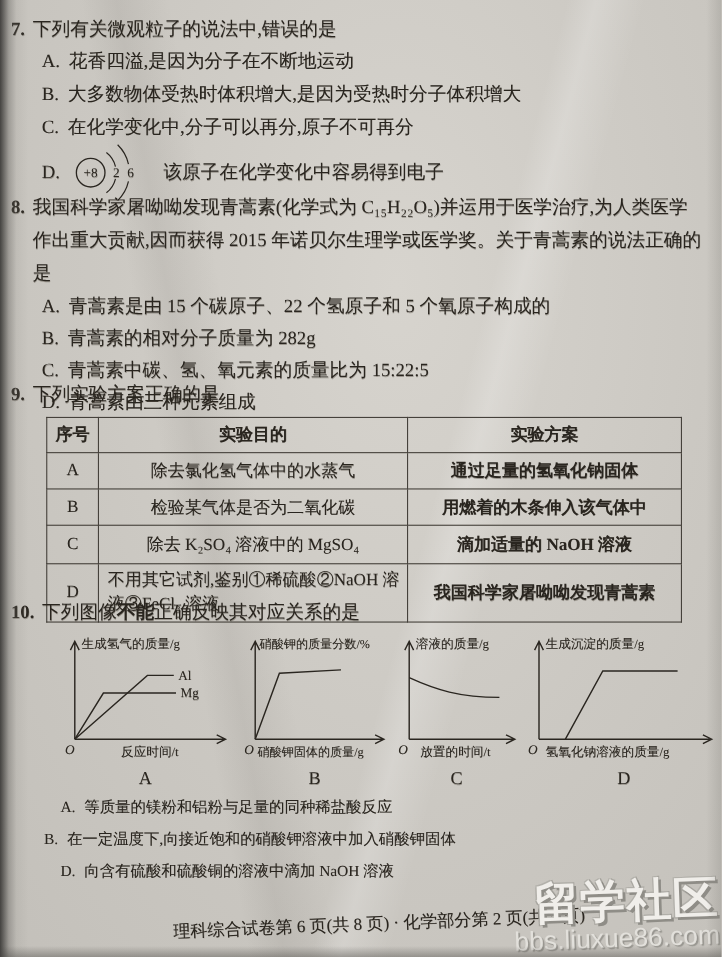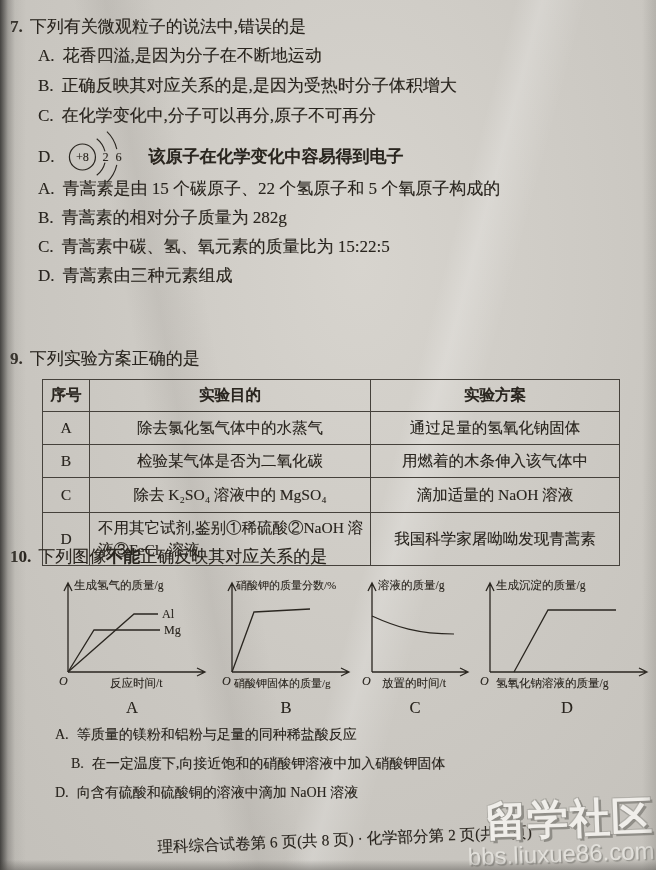"正确反映其对应关系的是,是因为受热时分子体积增大" span { text: 正确反映其对应关系的是 -> 大多数物体受热时体积增大 }
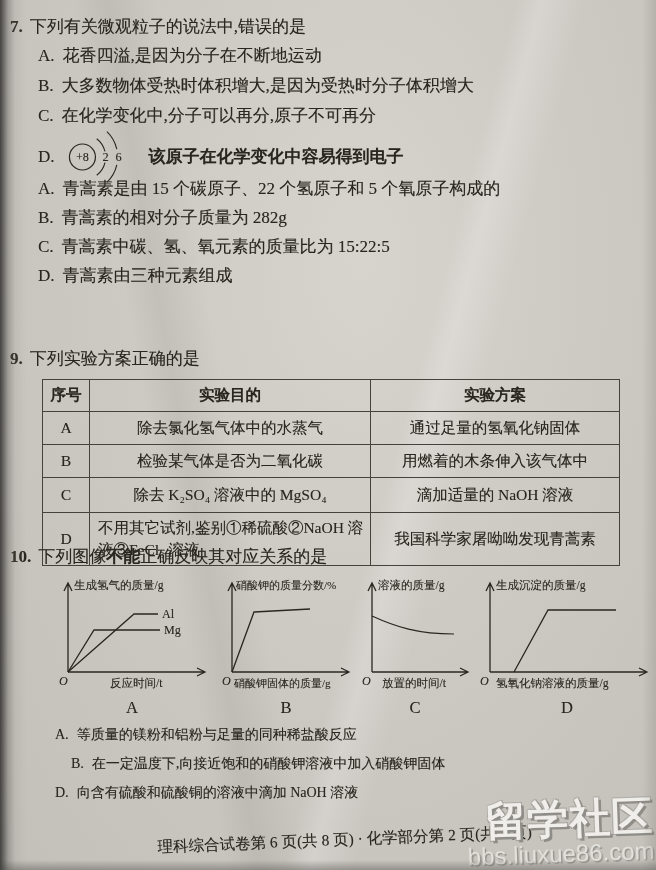"该原子在化学变化中容易得到电子" span { font-weight: bold -> none }
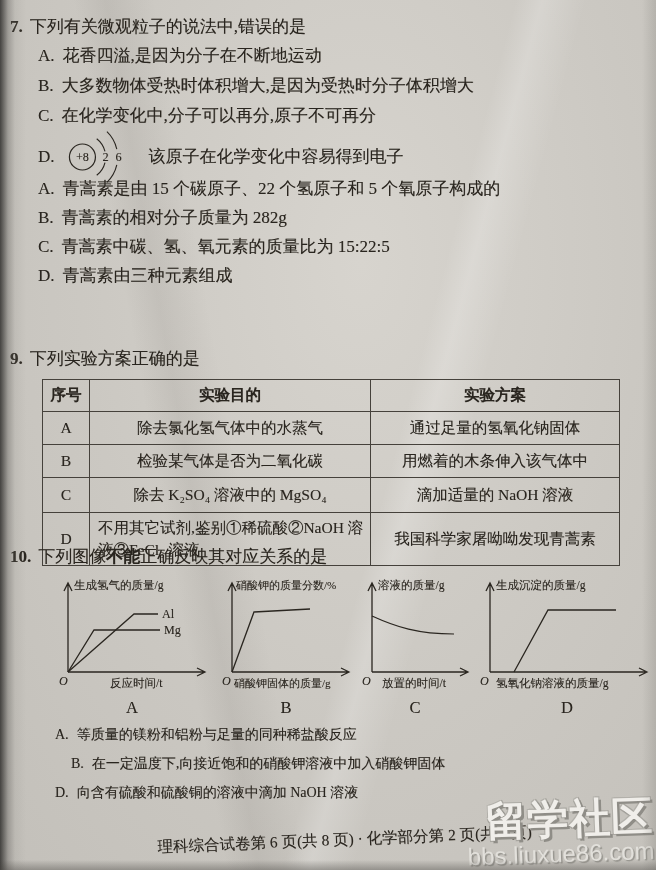"我国科学家屠呦呦发现青蒿素(化学式为" div.stem-row { html: none -> <div> <span>8.</span> <span>我国科学家屠呦呦发现青蒿素(化学式为 C₁₅H₂₂O₅)并运用于医学治疗,为人类医学作出重大贡献,因而获得 2015 年诺贝尔生理学或医学奖。关于青蒿素的说法正确的是</span> </div> }
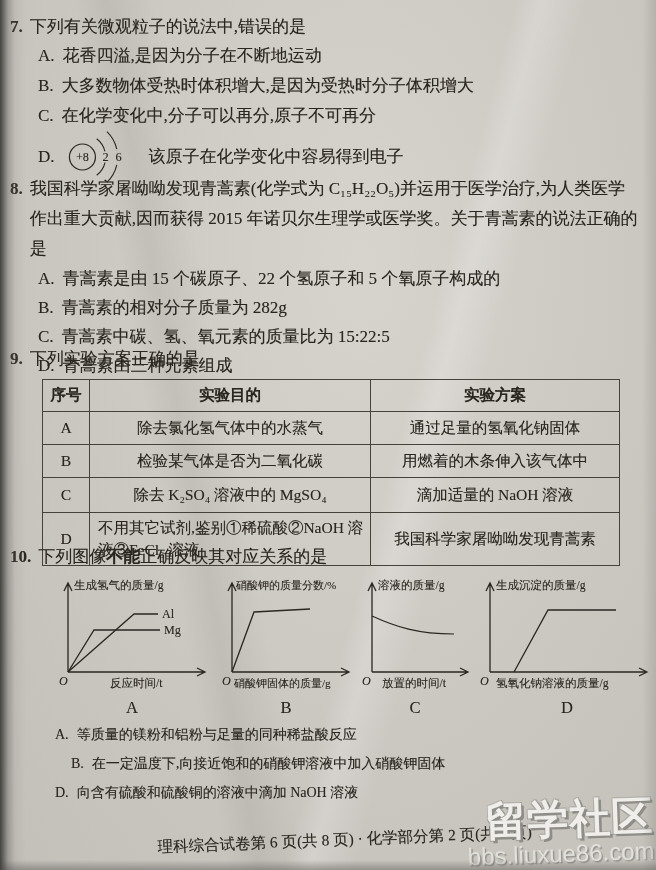"通过足量的氢氧化钠固体" td.c-plan { font-weight: none -> bold }
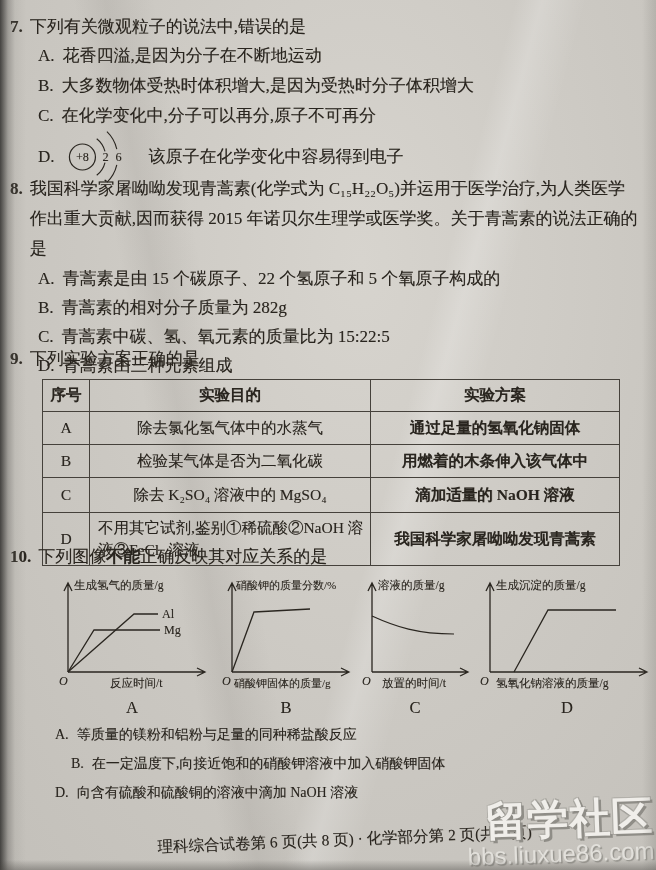"B. 在一定温度下,向接近饱和的硝酸钾溶液中加入硝酸钾固体" div.opt { margin-left: 51px -> 20px }
